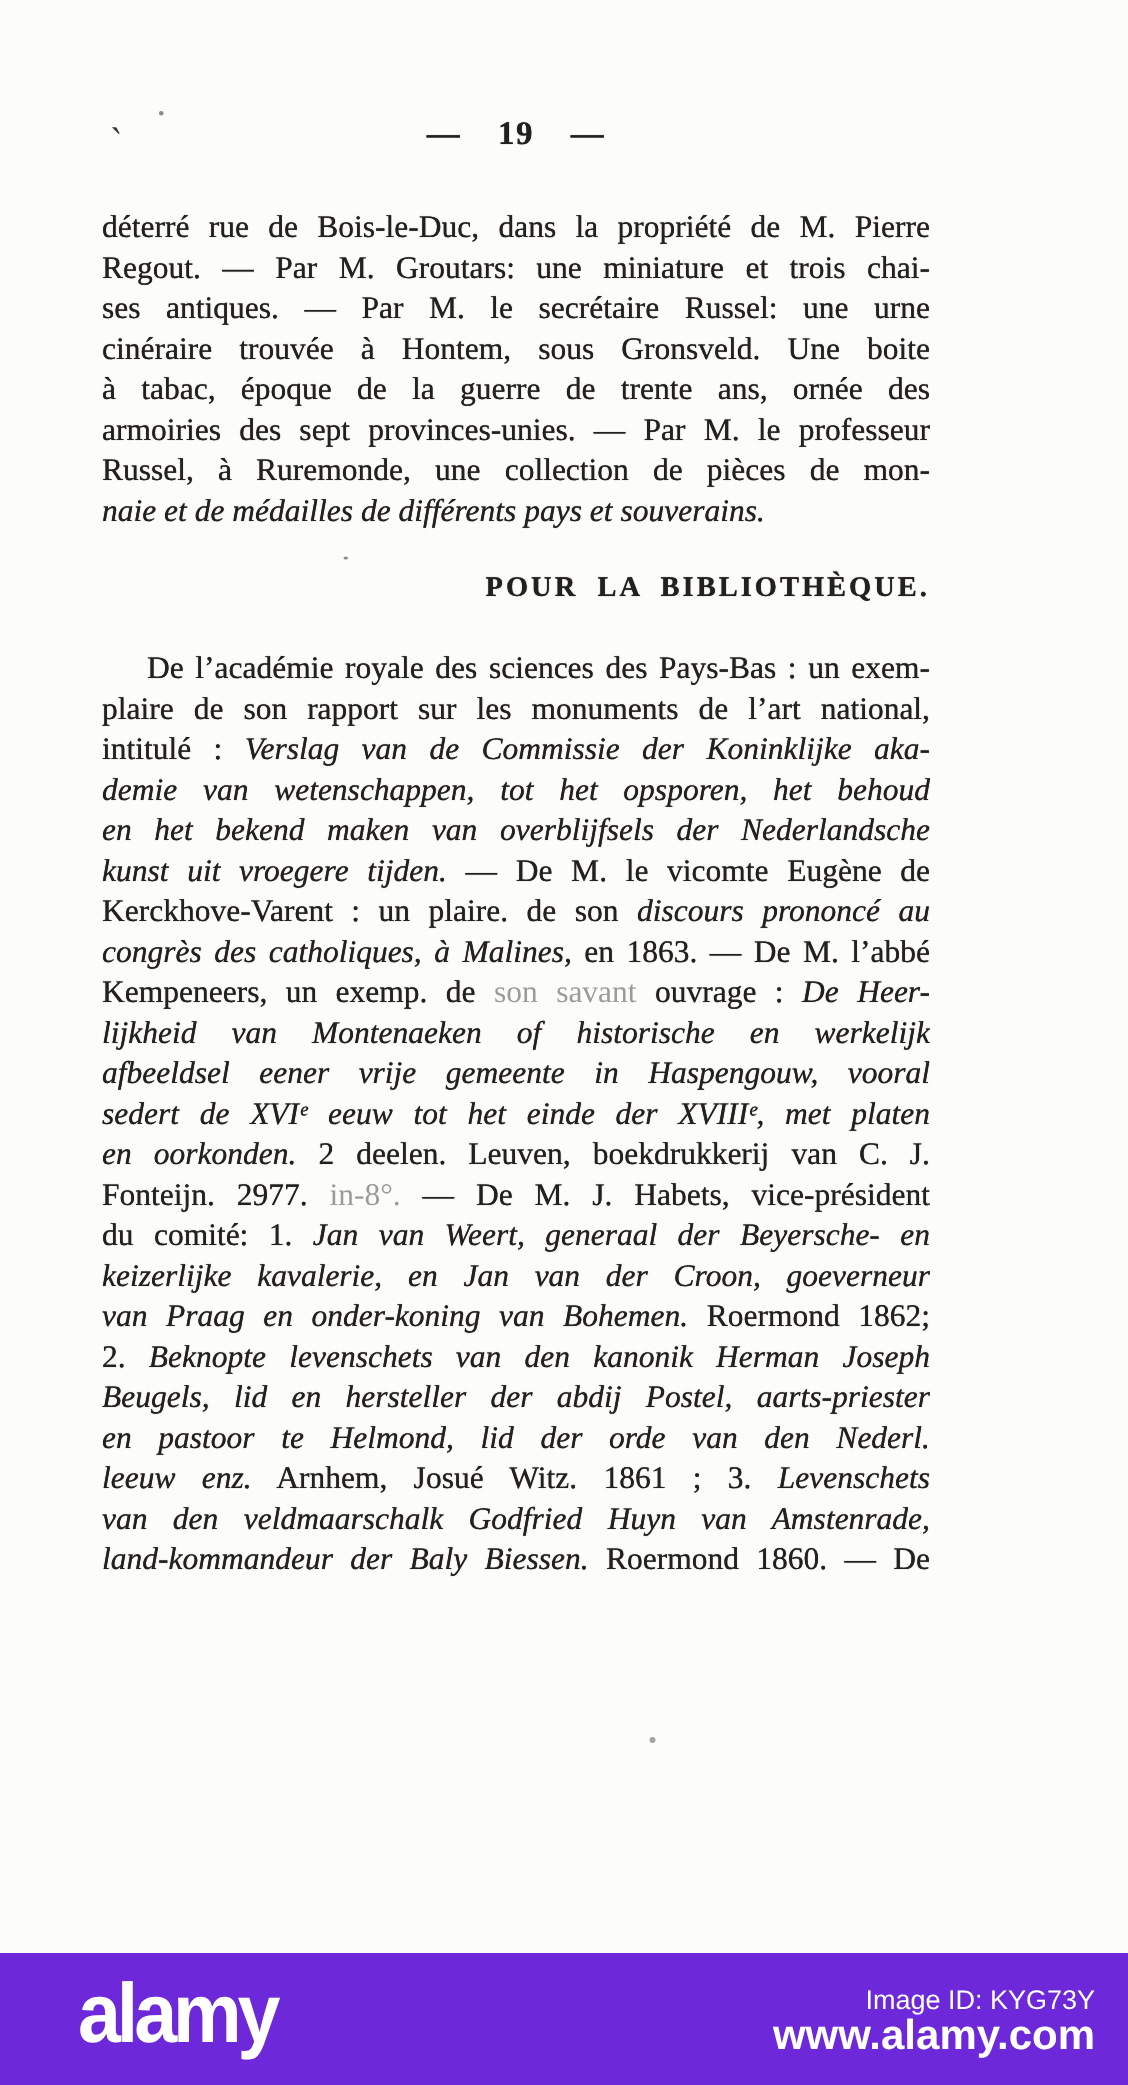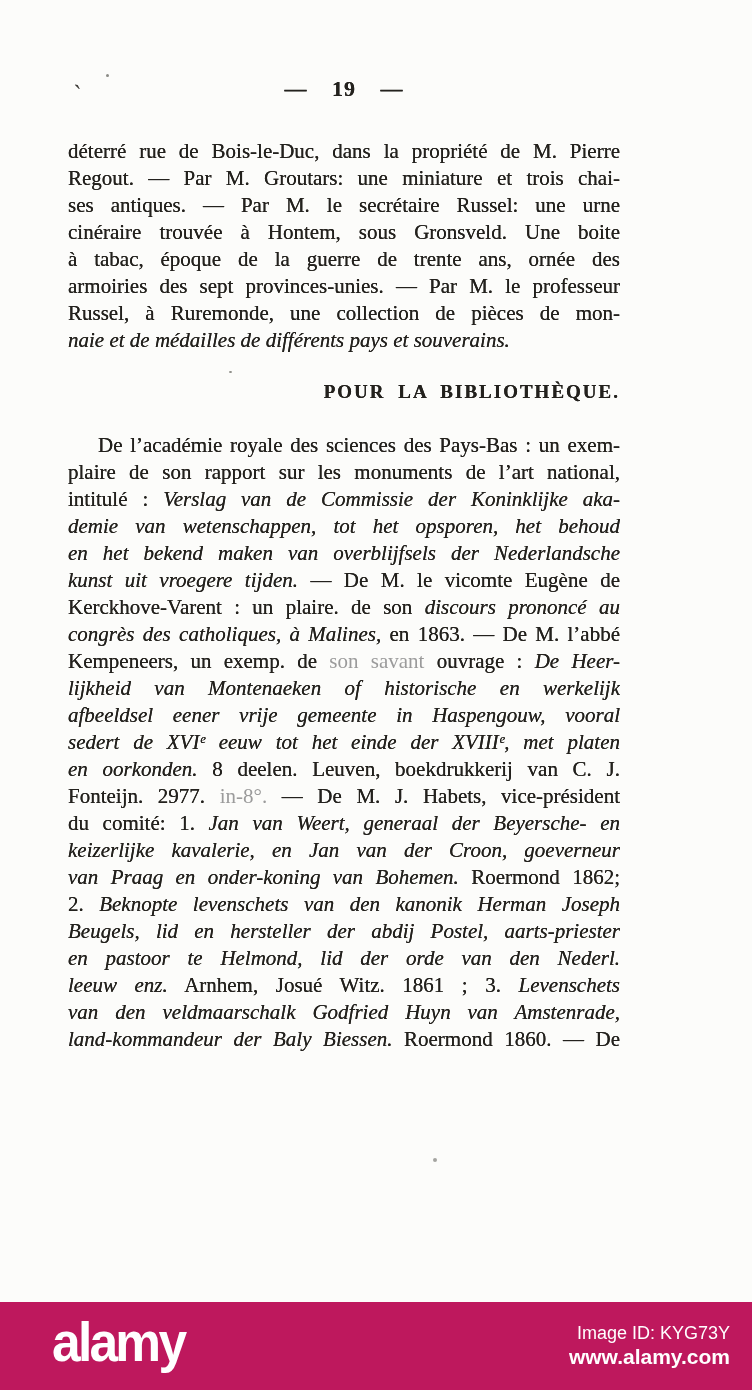"8 deelen. Leuven, boekdrukkerij van" span { text: 8 -> 2 }
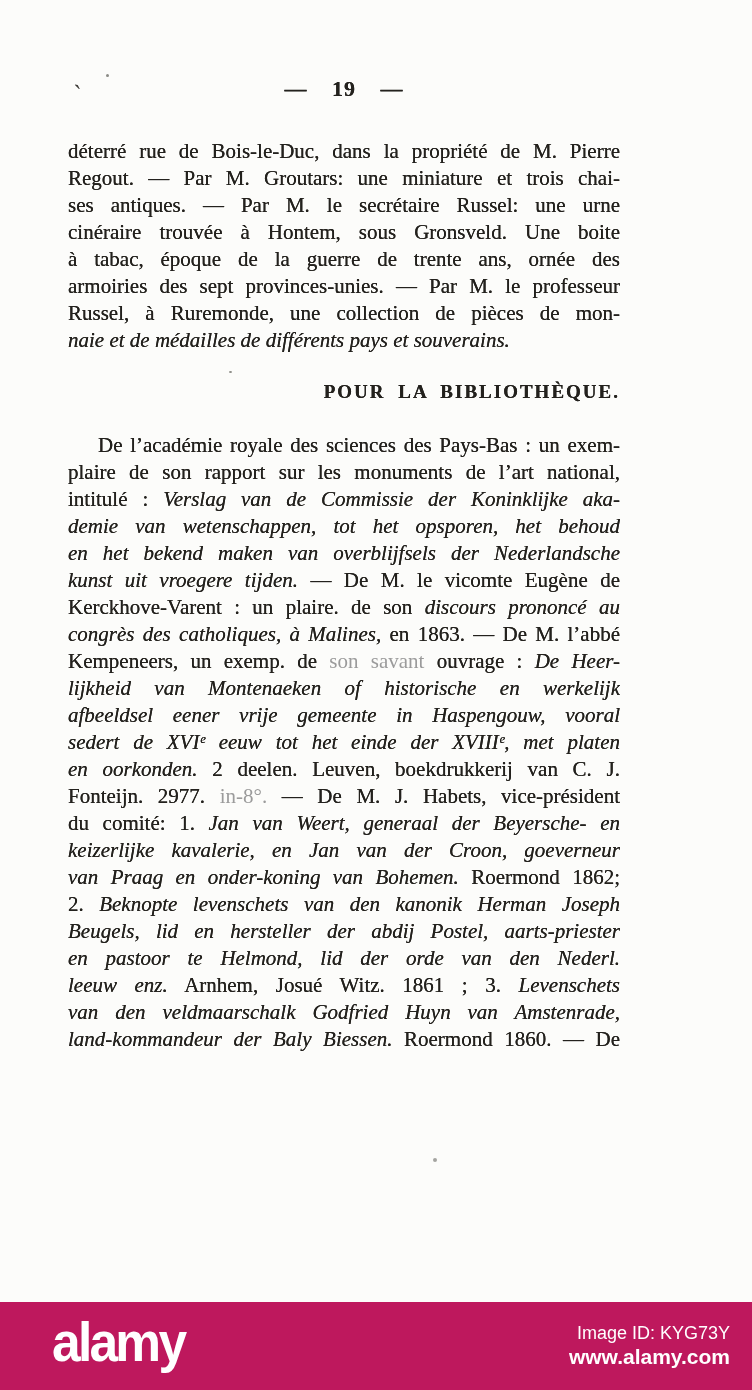"alamy" .bar { background: #be185d -> #6d28d9 }
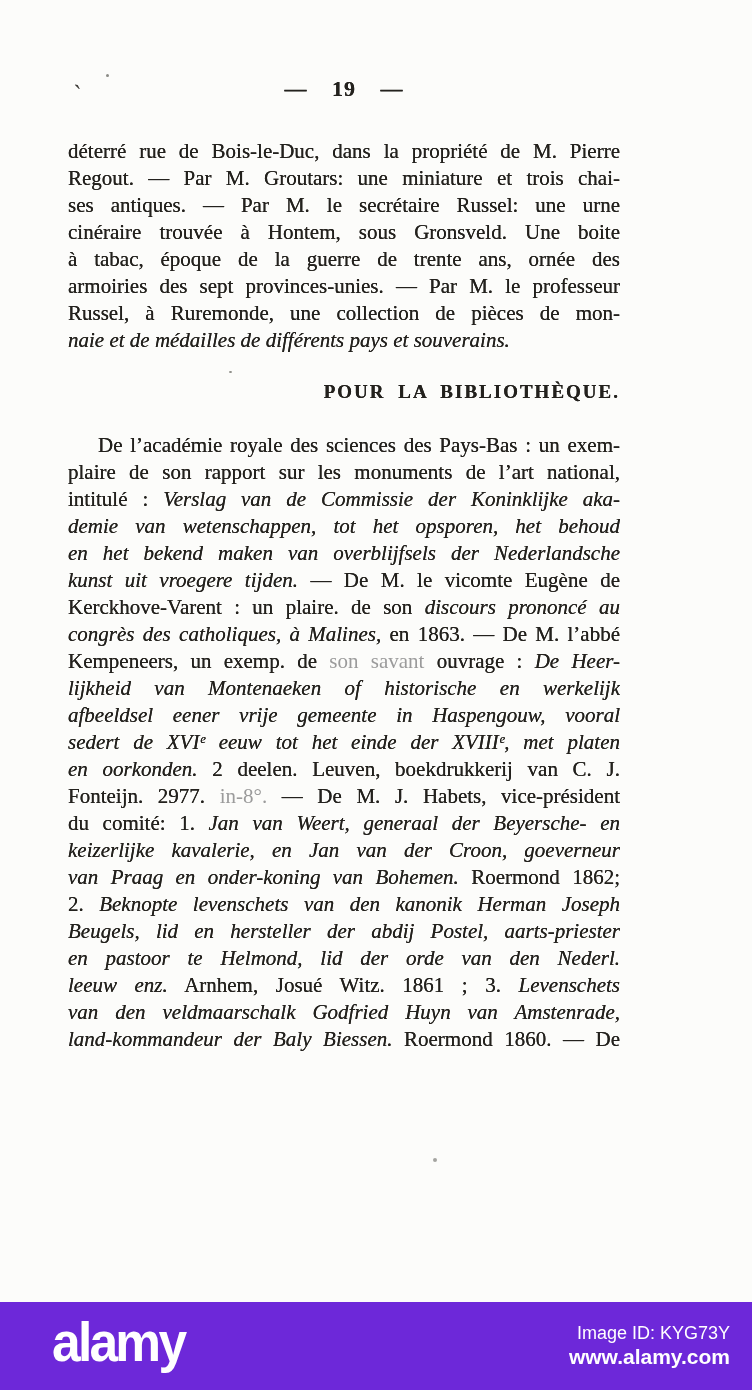"www.alamy.com" .meta .url { font-size: 21px -> 28px }
